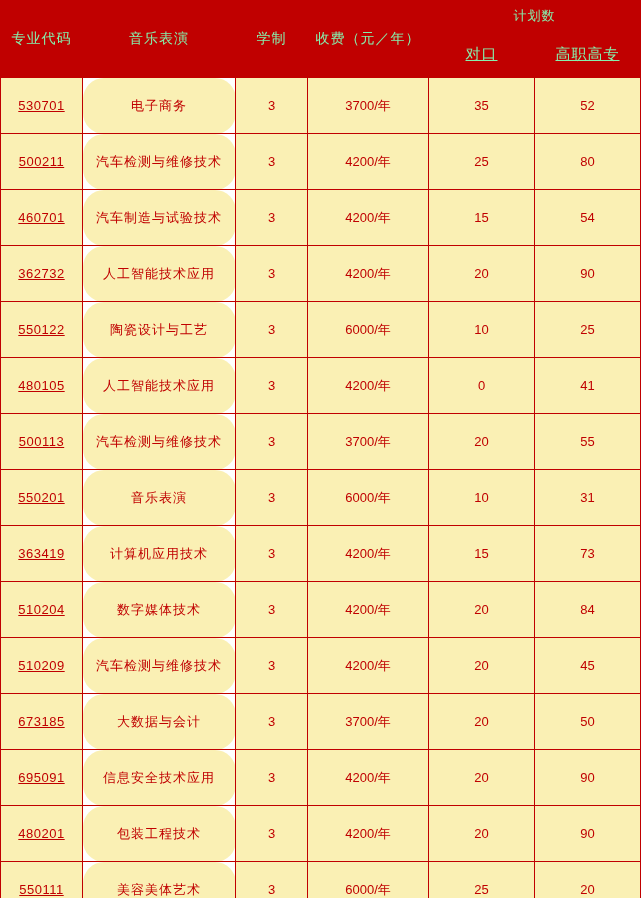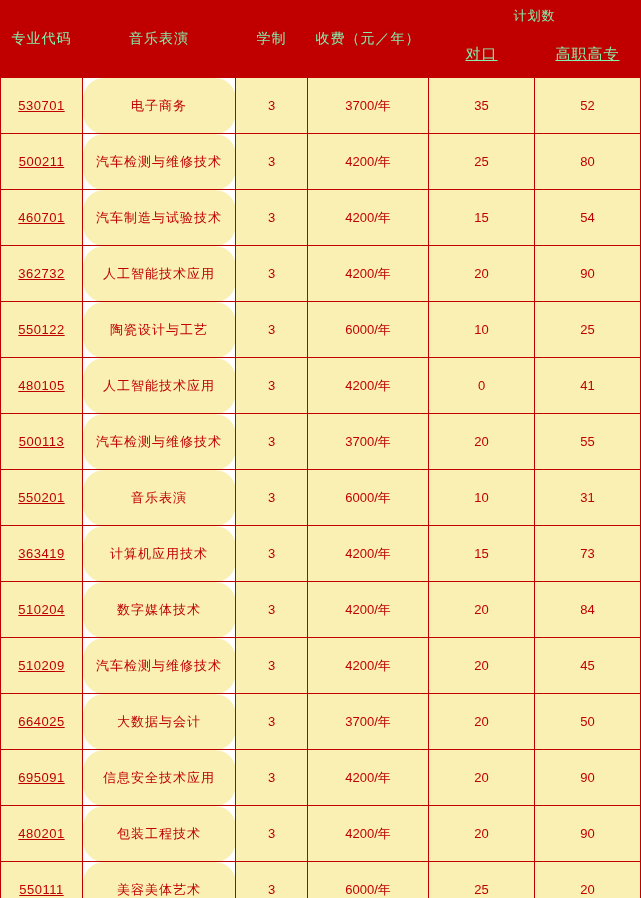"664025" td.cell { text: 664025 -> 673185 }
